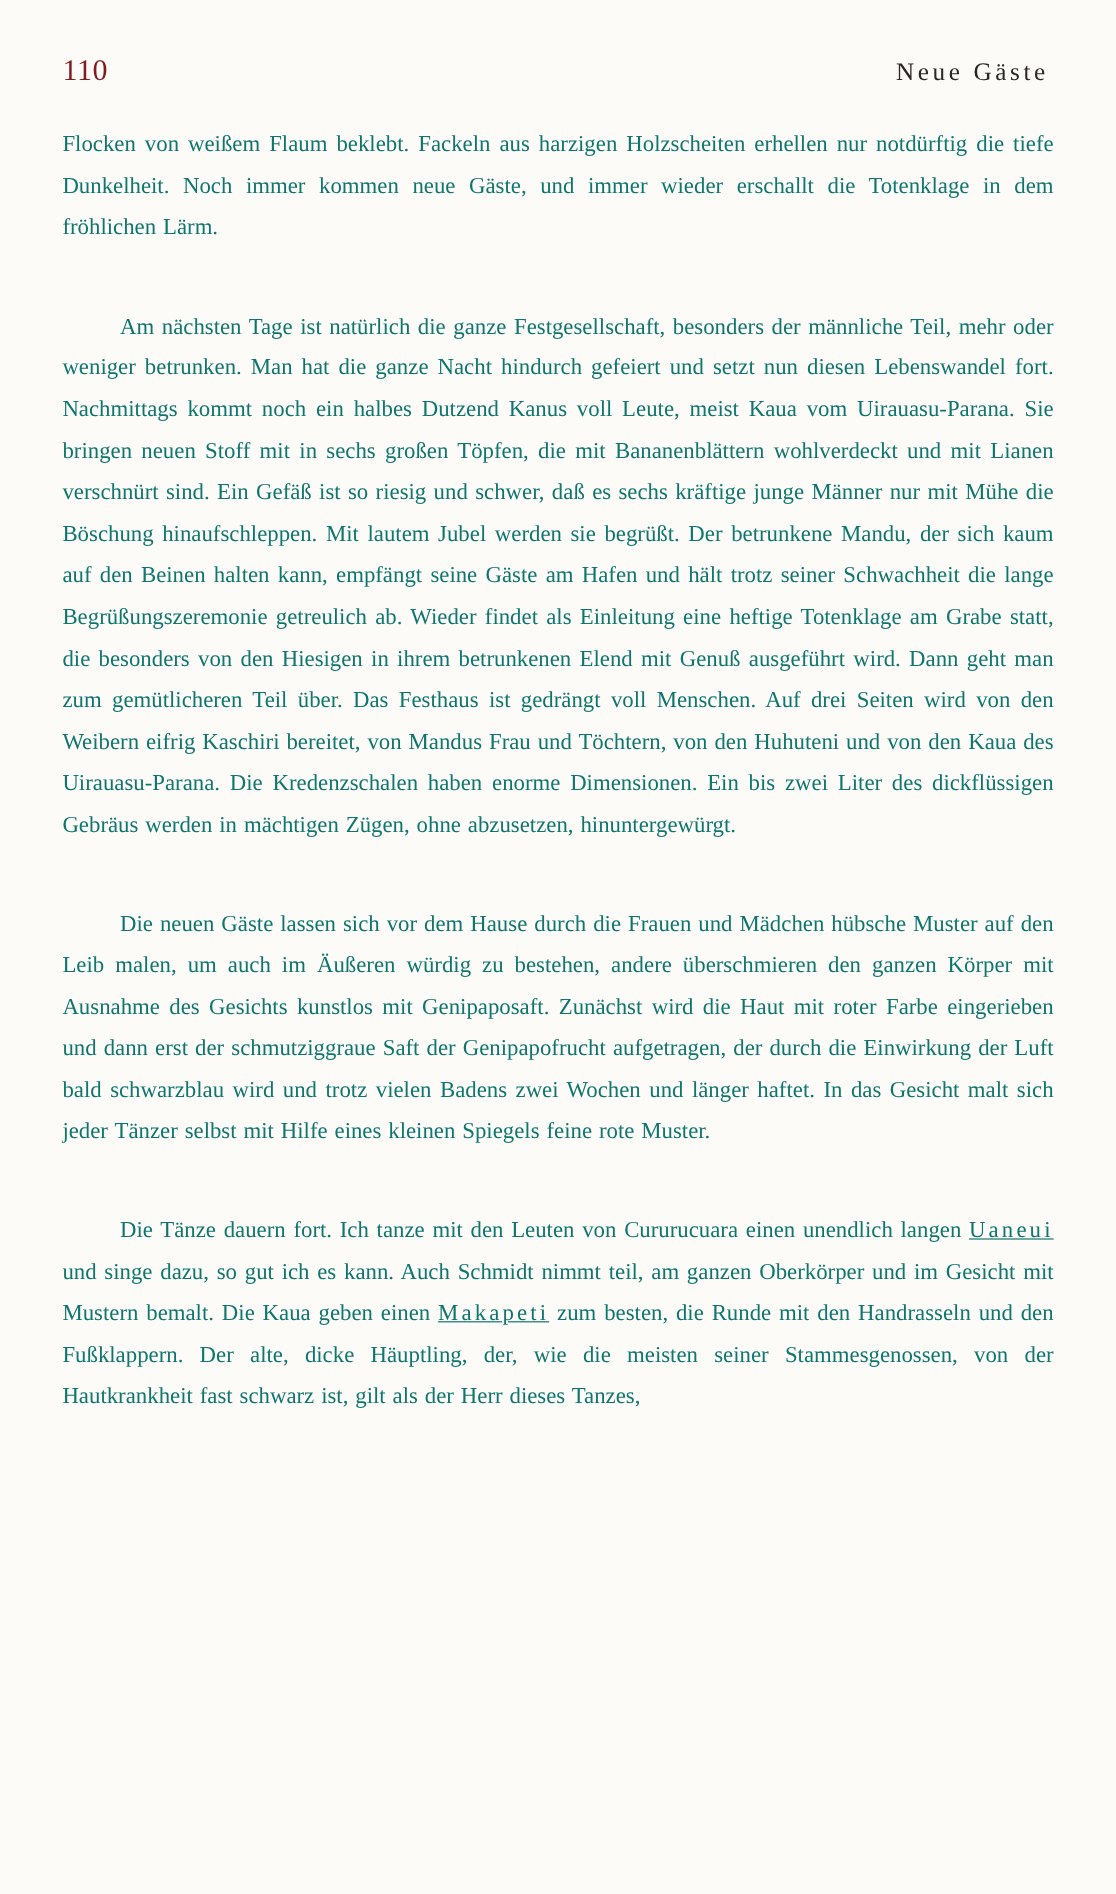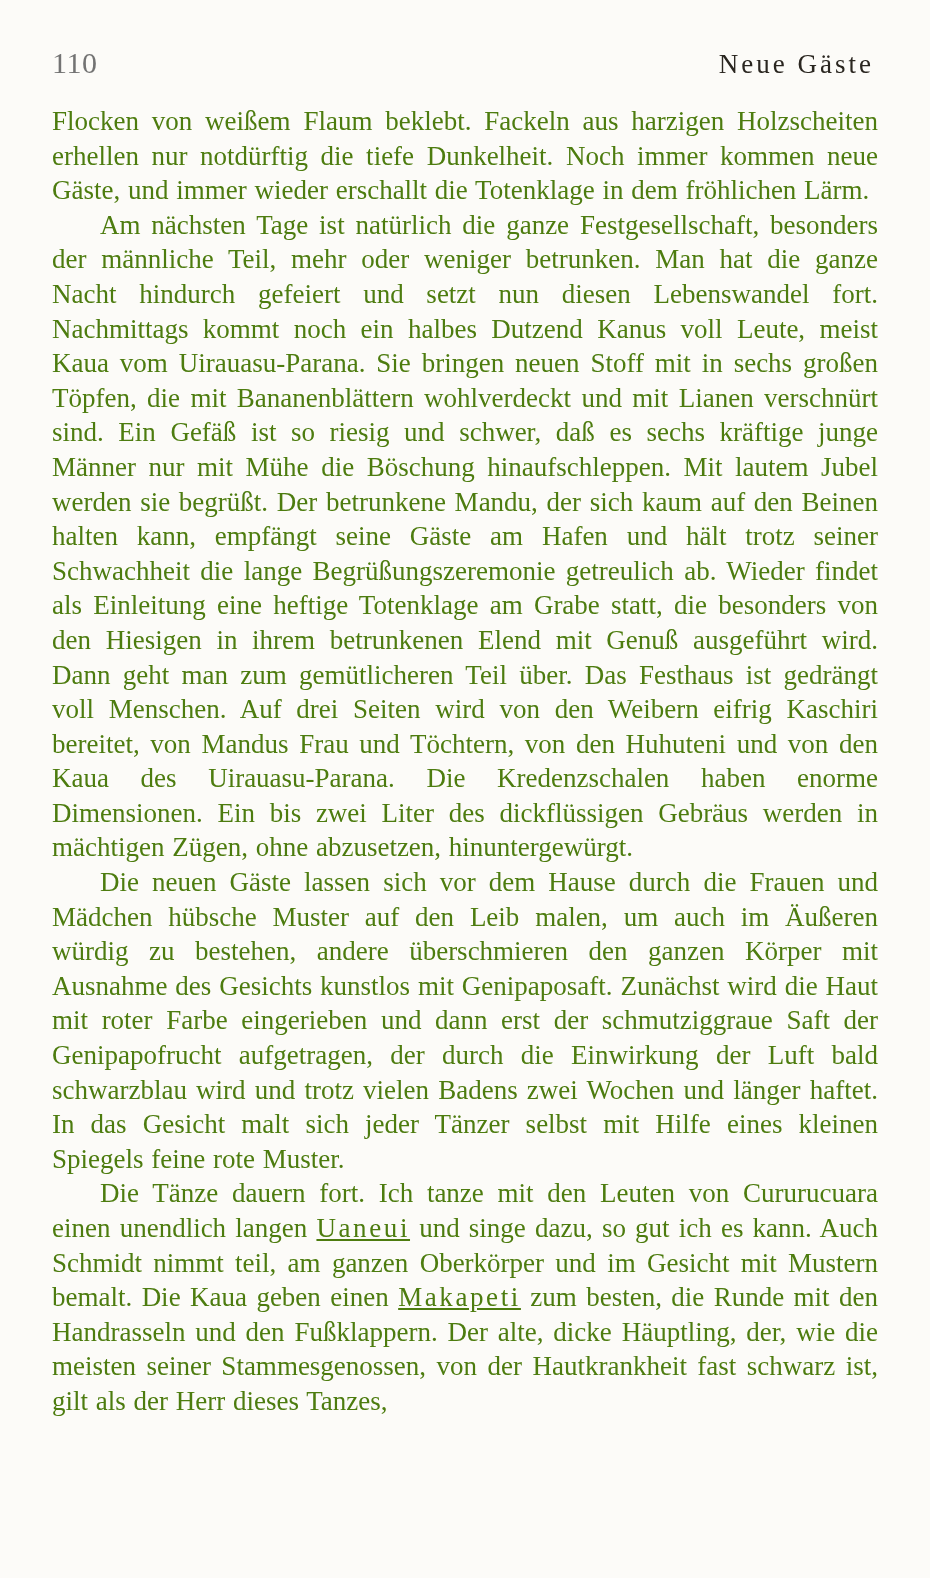"110" .folio { color: #737373 -> #7f1d1d; font-size: 30px -> 25px }
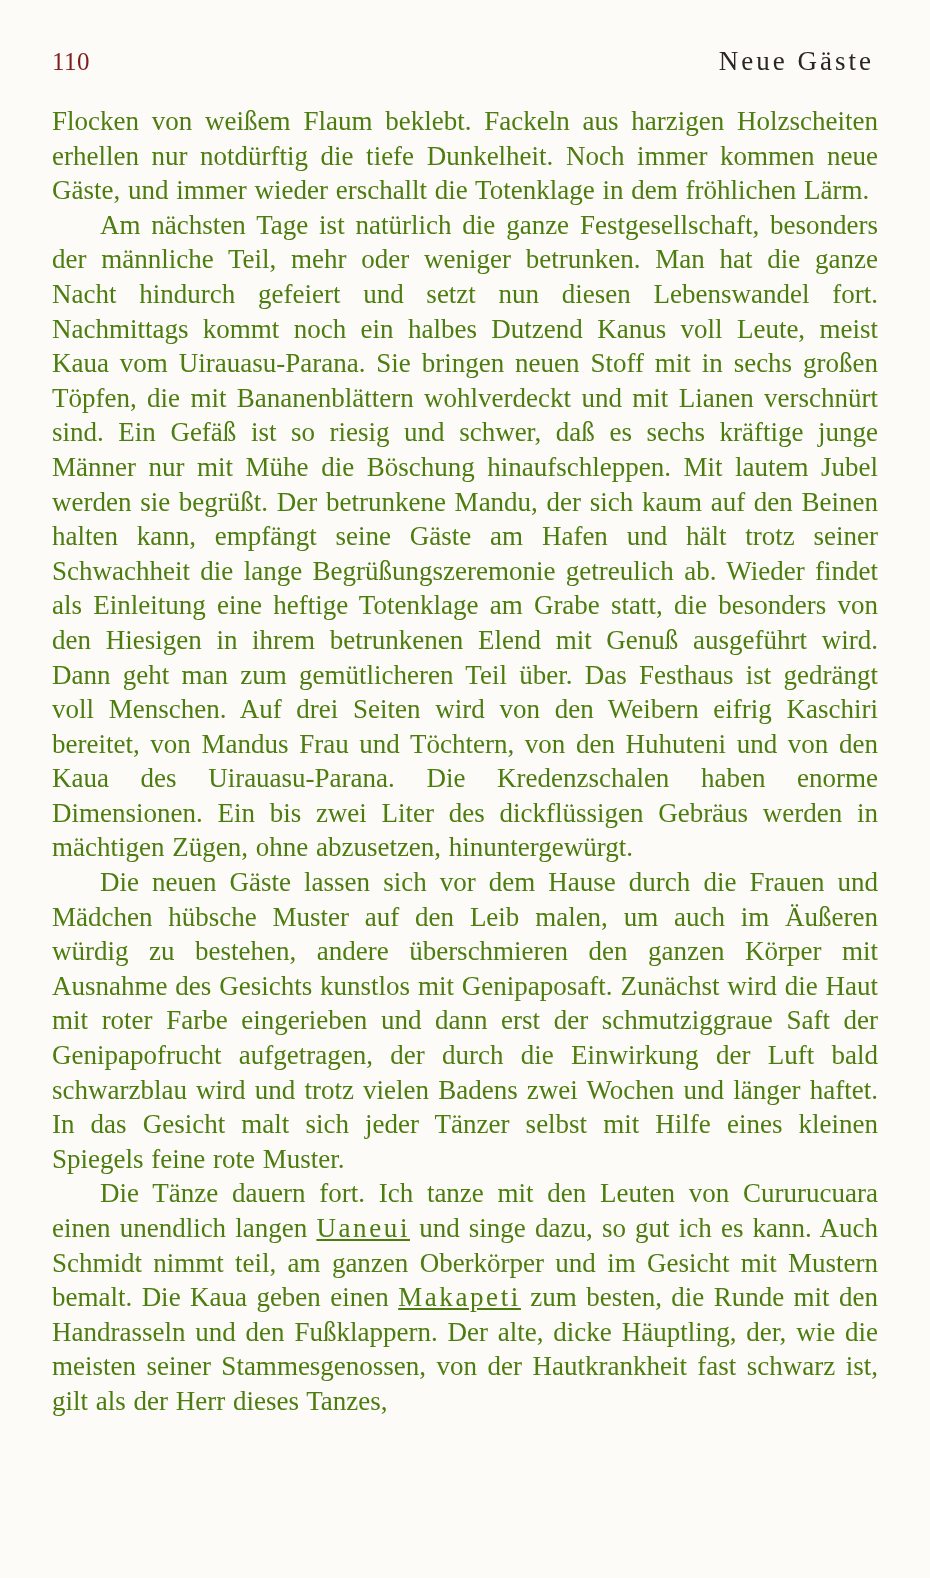"Neue Gäste" .running-head { font-size: 27px -> 21px }
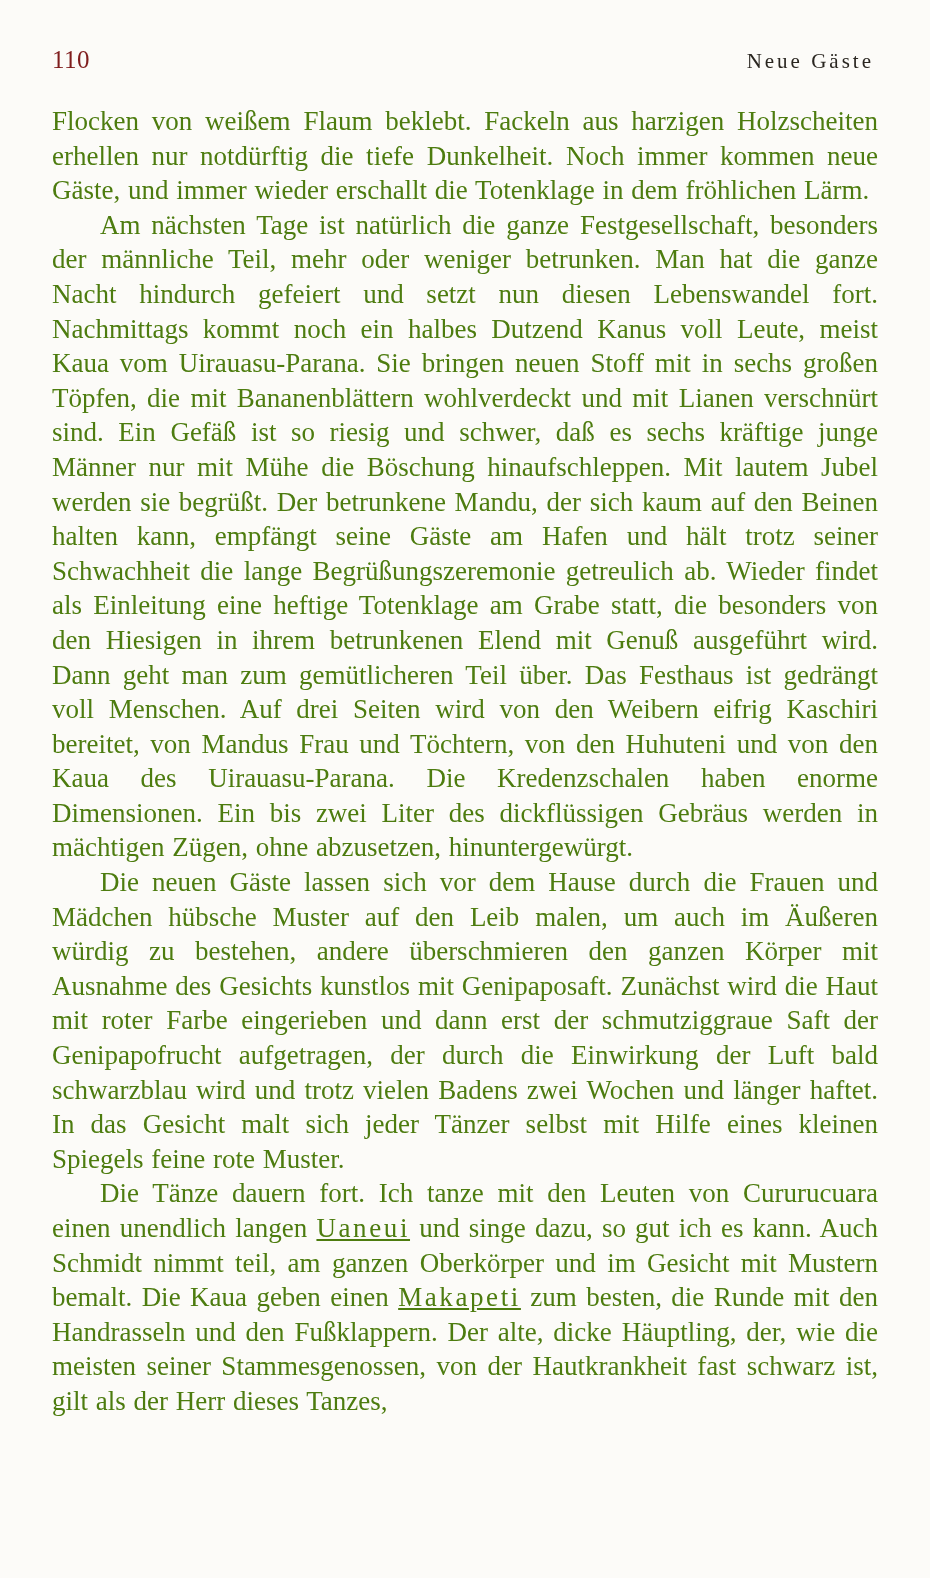"Flocken von weißem Flaum beklebt." .body-text { color: #4d7c0f -> #0f766e; font-size: 27px -> 19px }
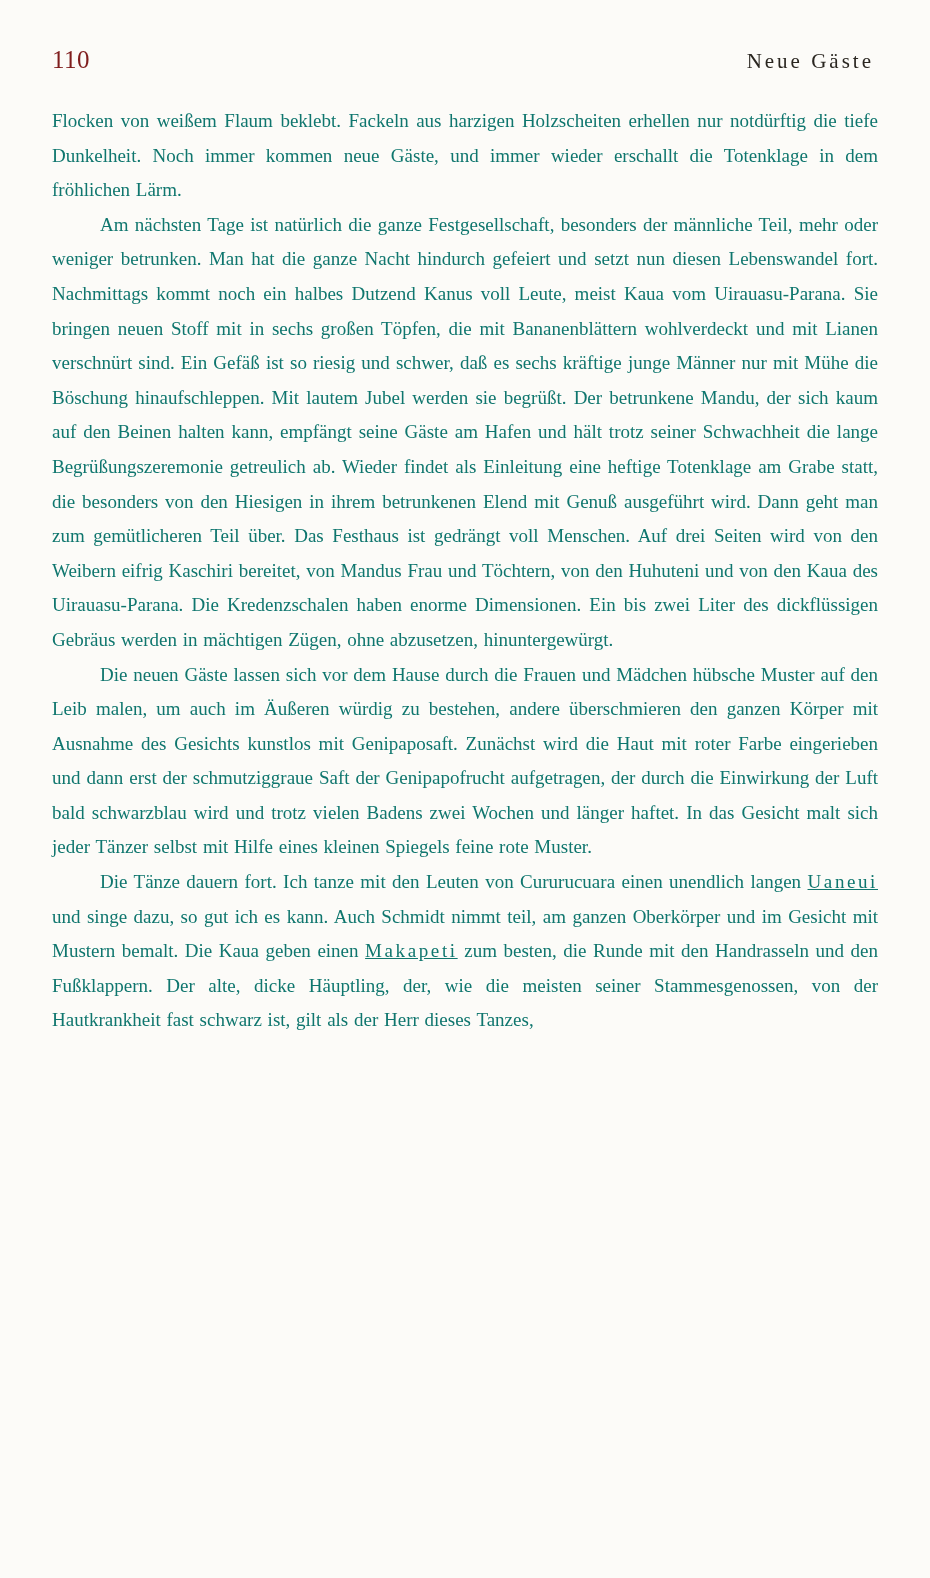"Am nächsten Tage ist natürlich" .body-text p.indent { margin-top: none -> 48px }
